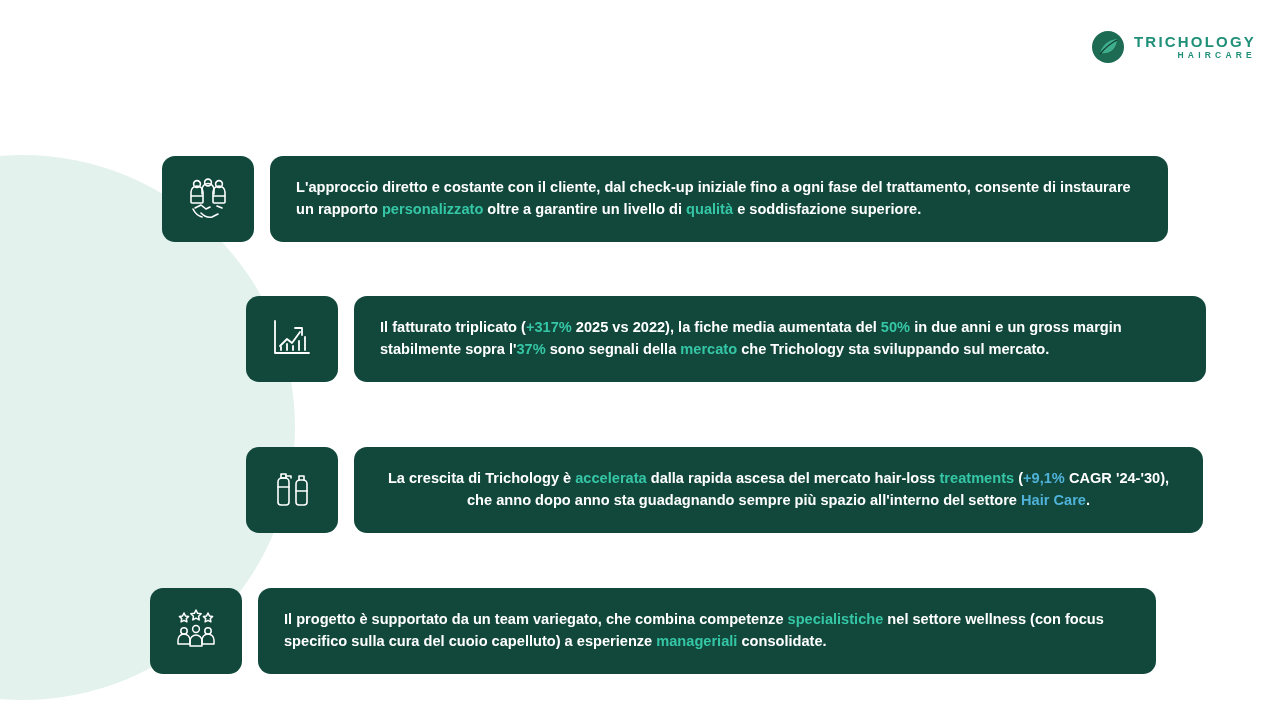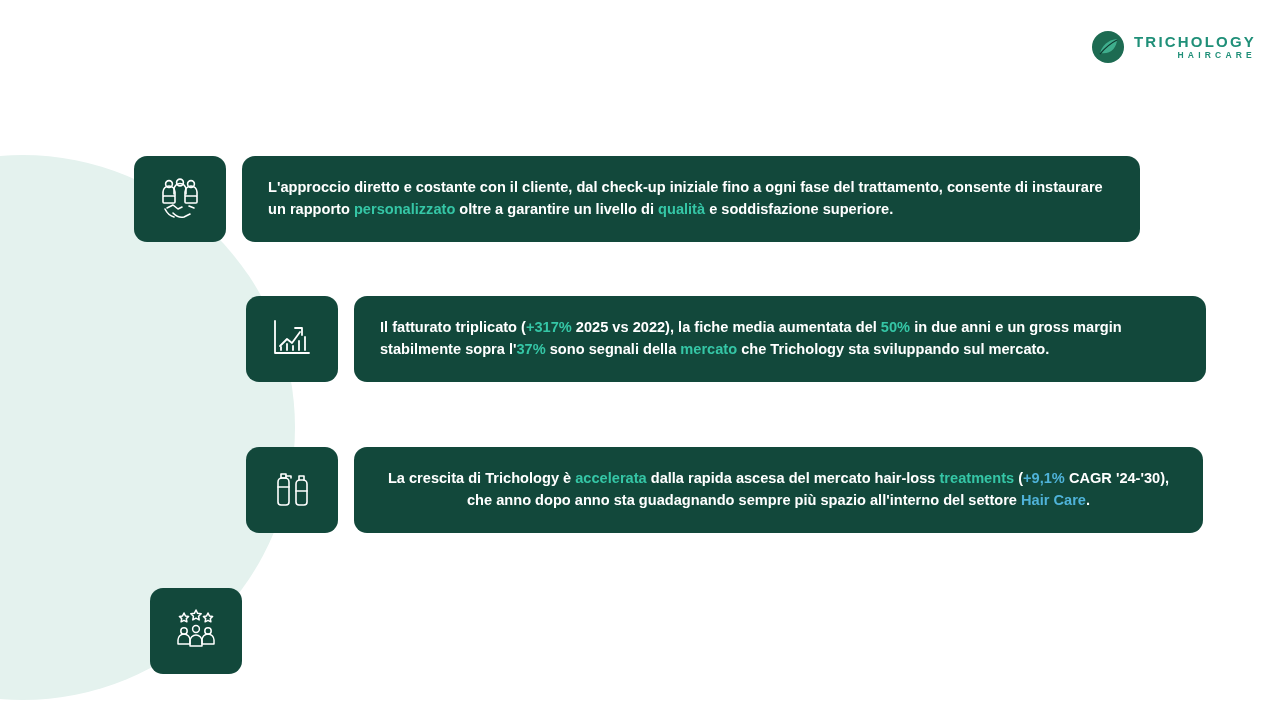"L'approccio diretto e costante con" #row-1 { left: 134px -> 162px }
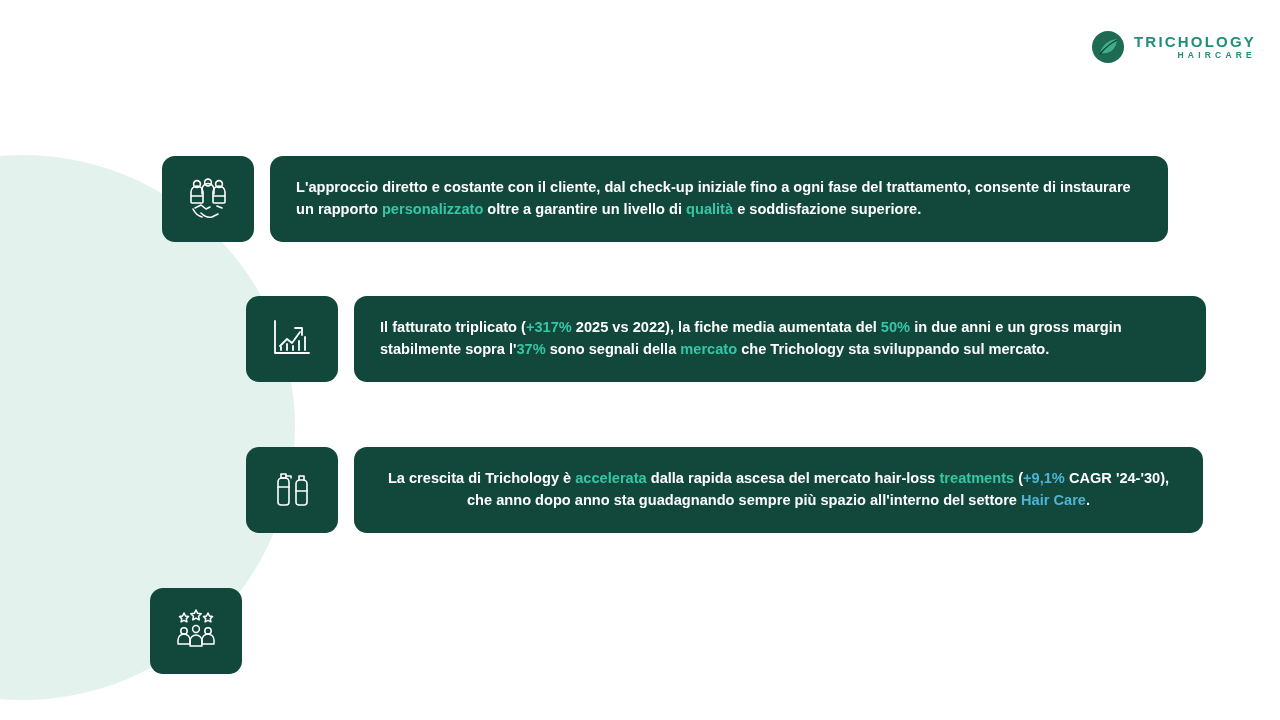"Il progetto è supportato da" div.text-box { html: none -> <div> <p>Il progetto è supportato da un team variegato, che combina competenze <span>specialistiche</span> nel settore wellness (con focus specifico sulla cura del cuoio capelluto) a esperienze <span>manageriali</span> consolidate.</p> </div> }
